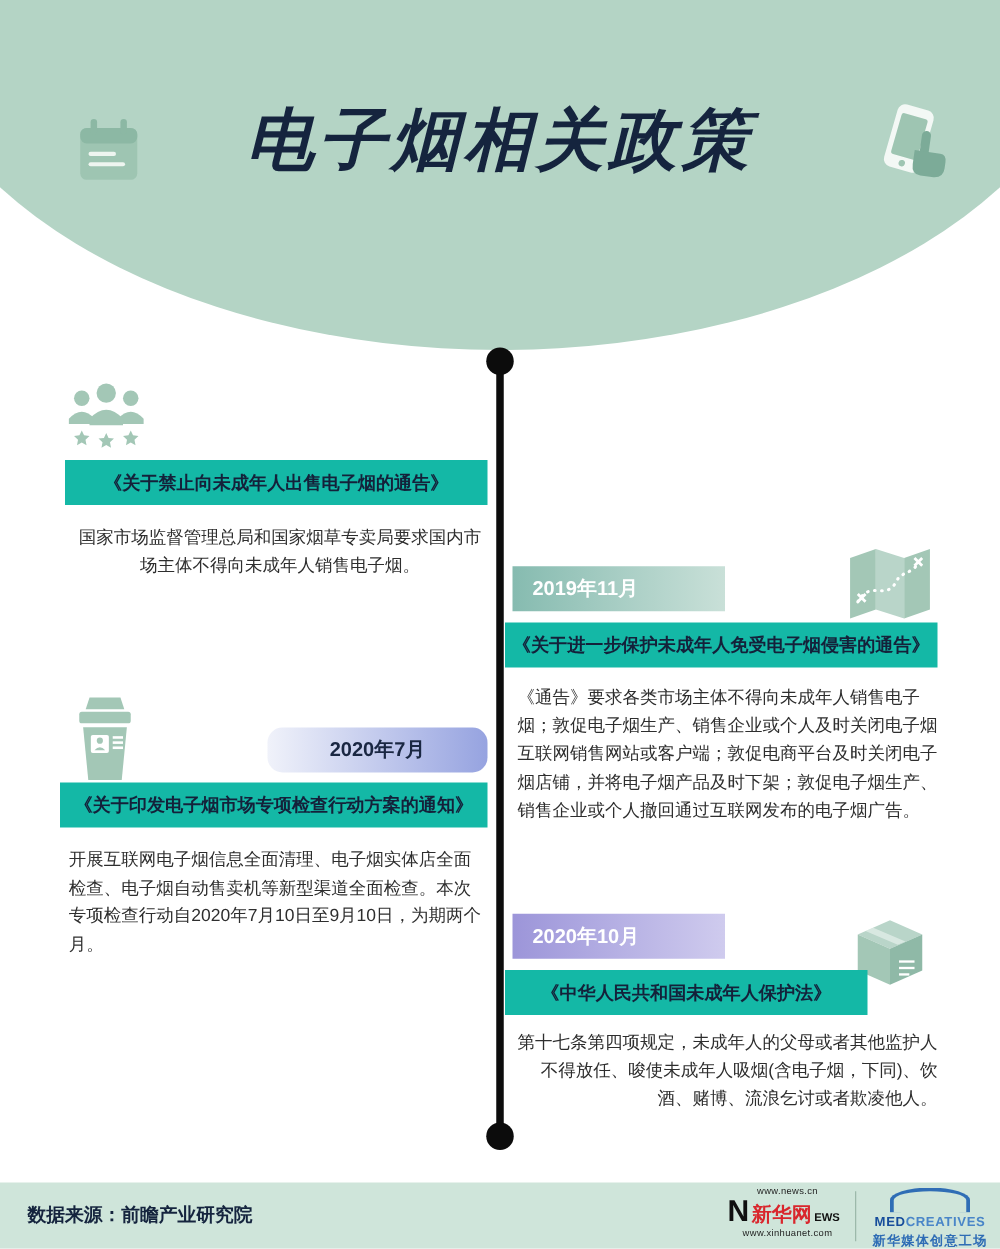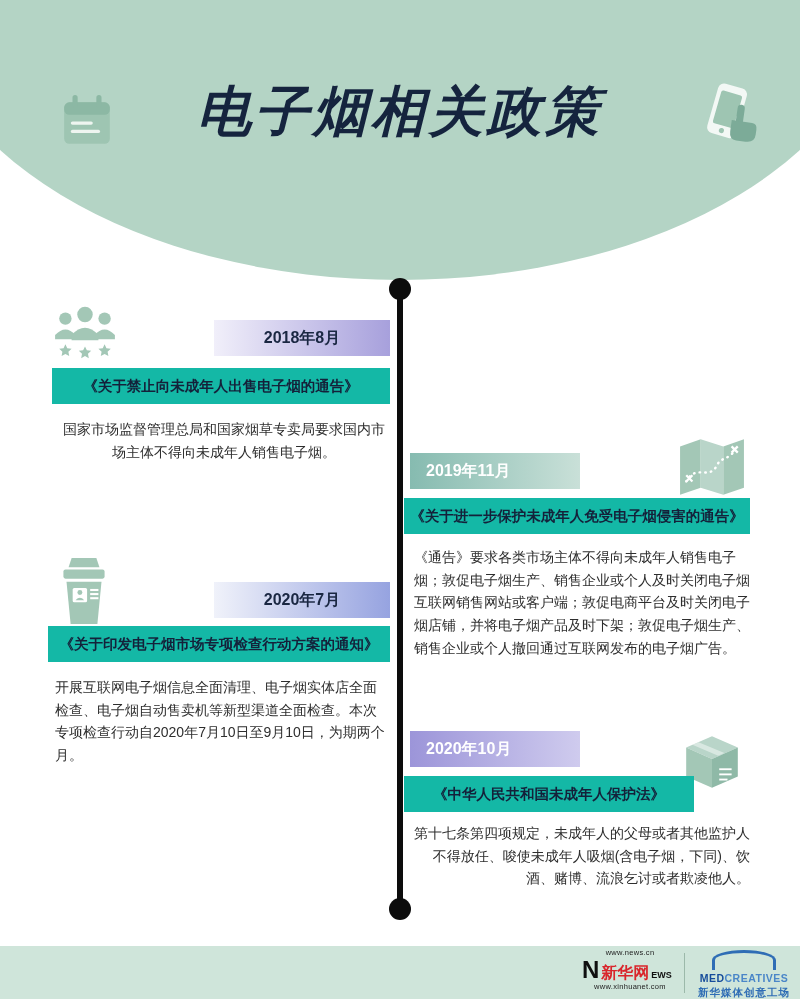"2018年8月" div.badge { html: <div> <span>2018年8月</span> </div> -> none }
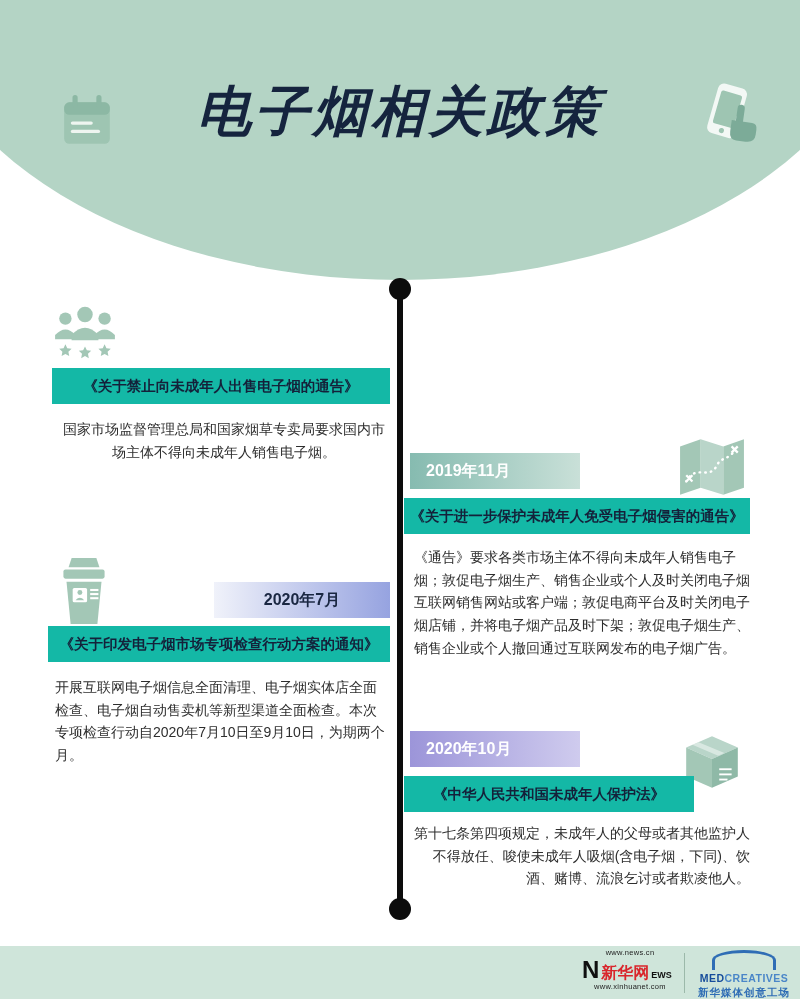"2020年7月" .badge-3 { border-radius: none -> 12px }
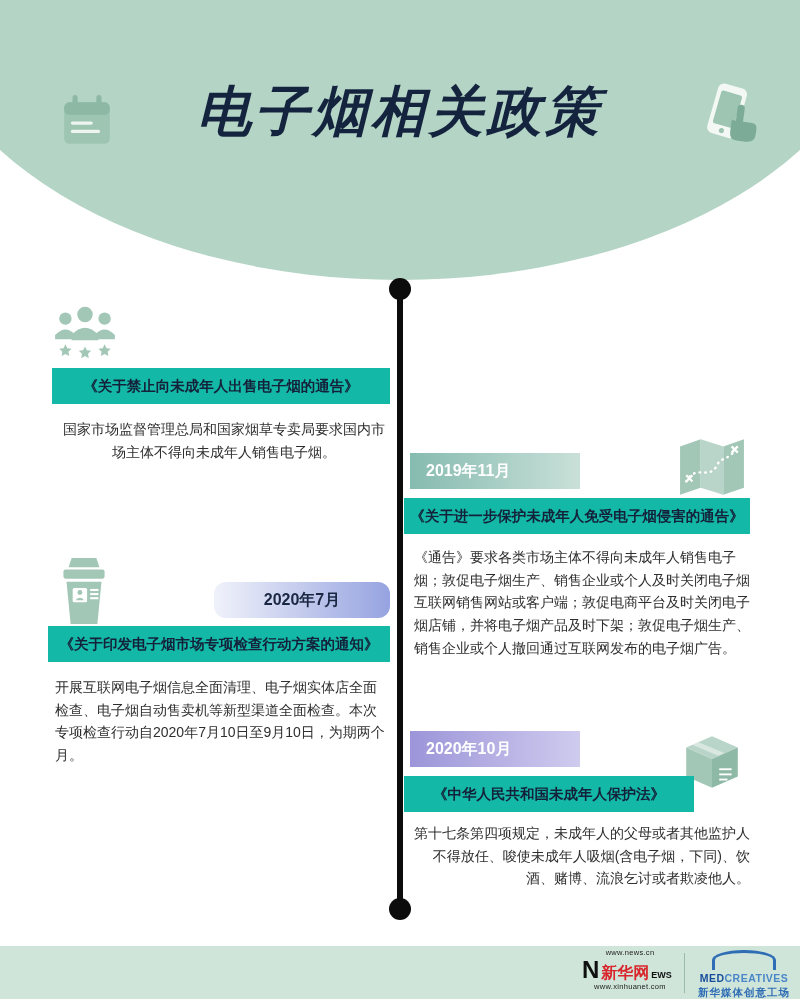"数据来源：前瞻产业研究院" div.source { html: none -> <div>数据来源：前瞻产业研究院</div> }
